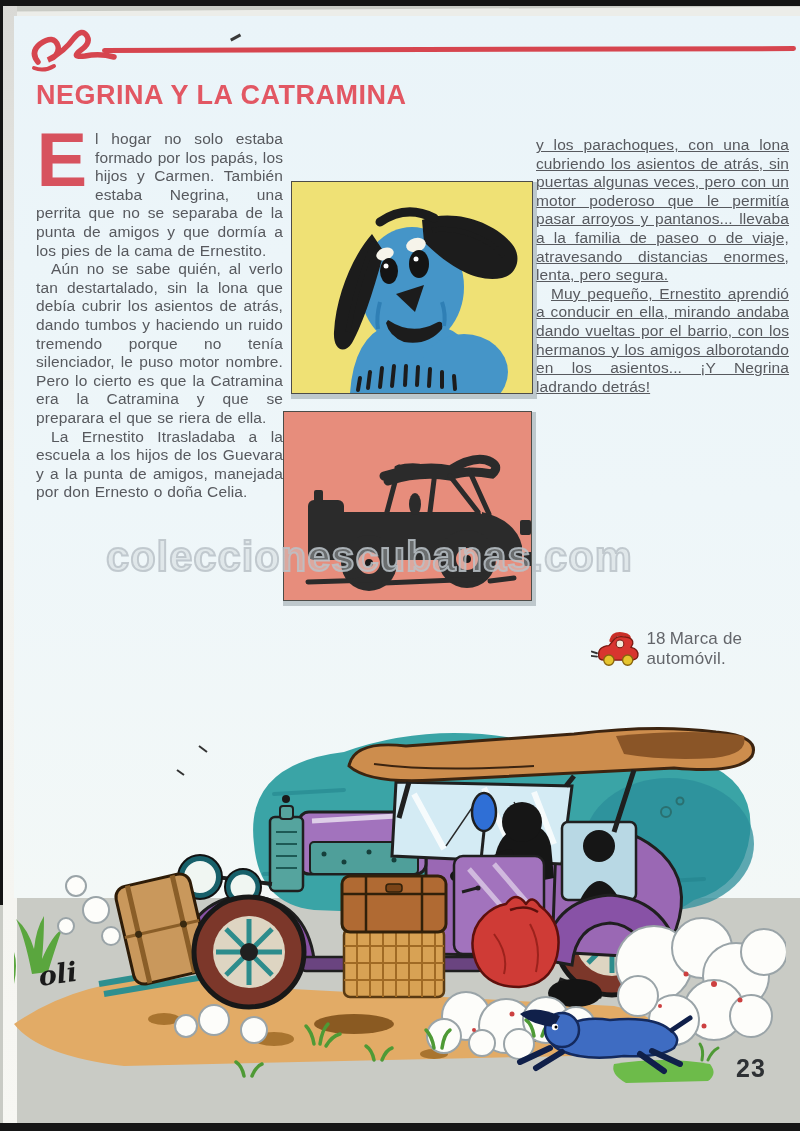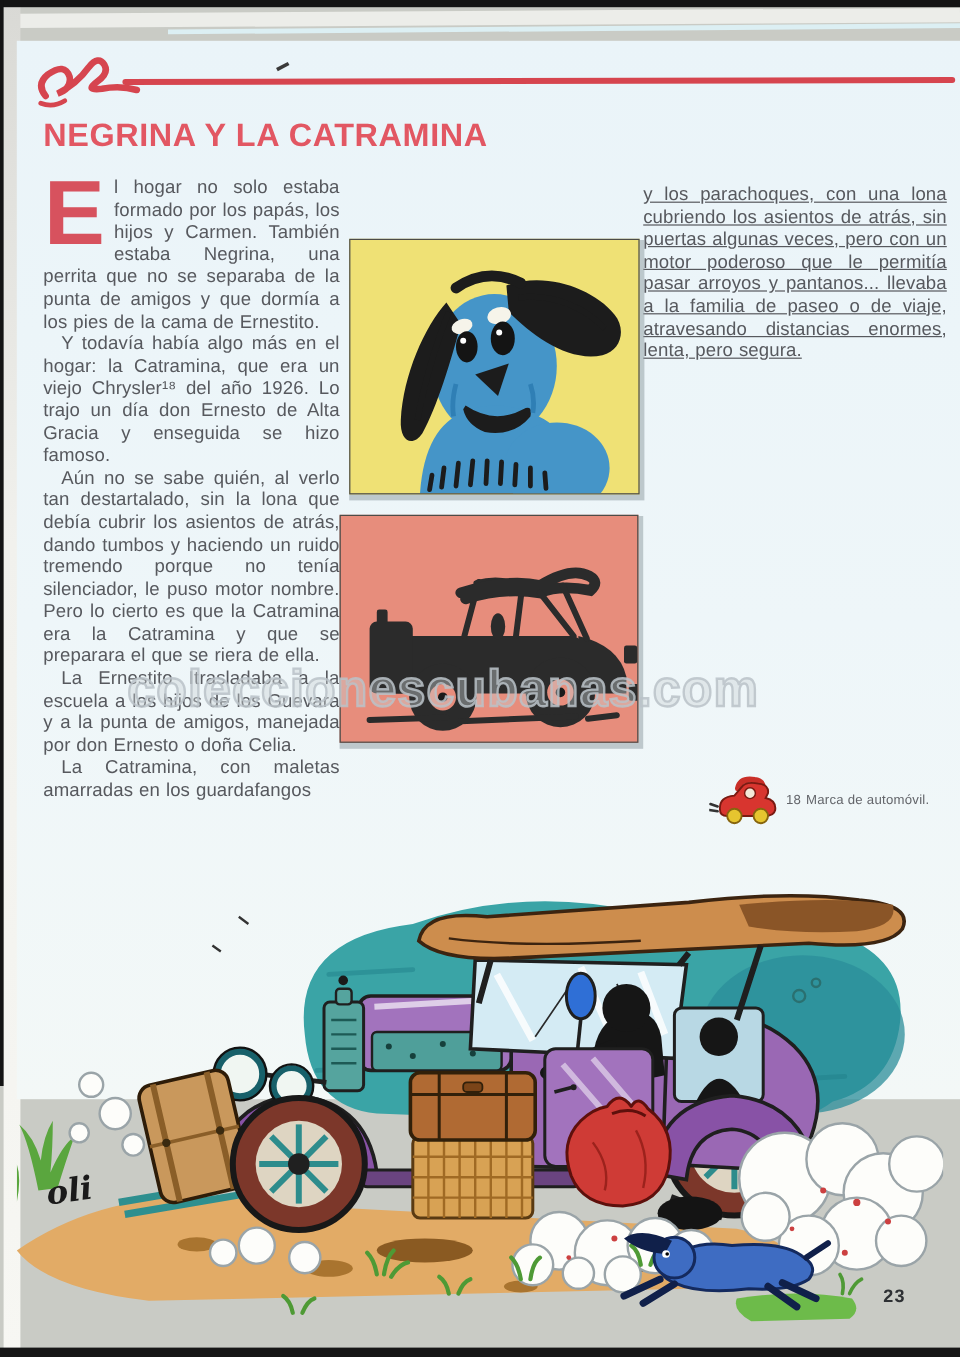"NEGRINA Y LA CATRAMINA" .page { top: 34px -> 16px }
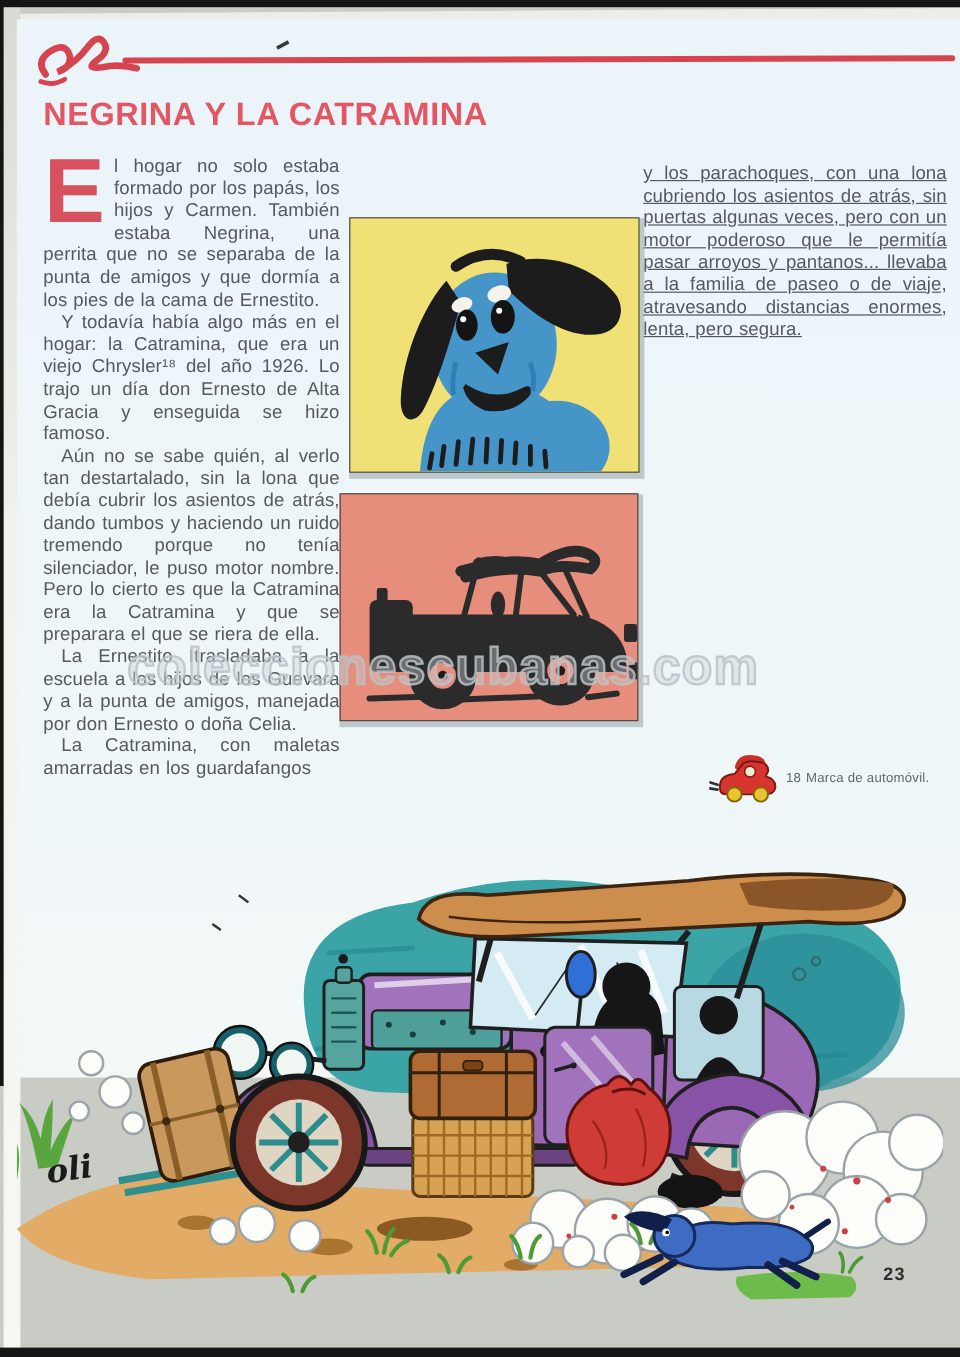"Y todavía había algo más" p { html: <p>Y todavía había algo más en el hogar: la Catramina, que era un viejo Chrysler¹⁸ del año 1926. Lo trajo un día don Ernesto de Alta Gracia y enseguida se hizo famoso.</p> -> none }
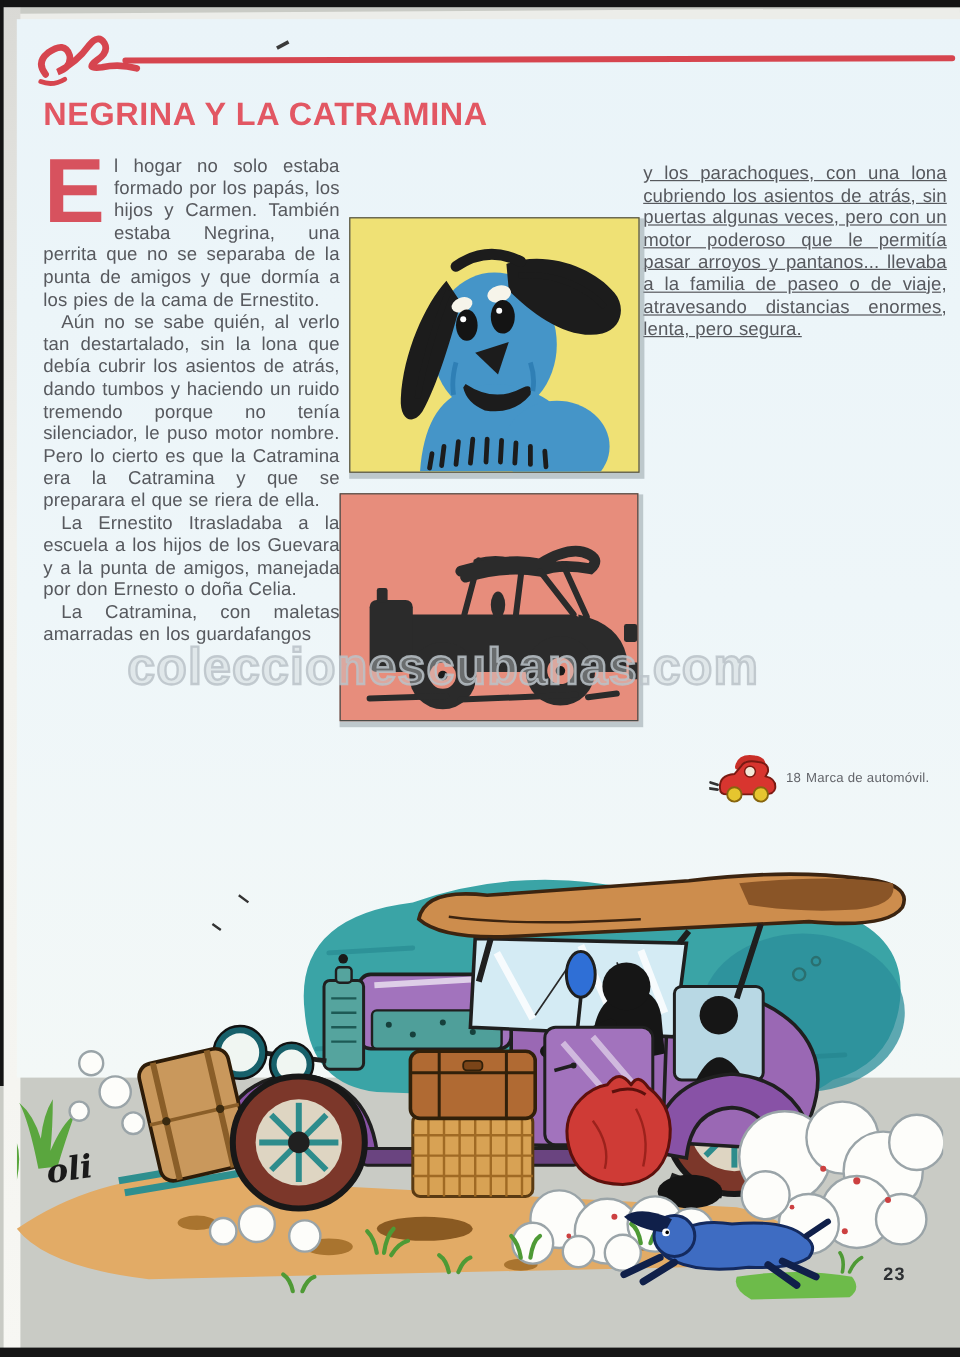"Muy pequeño, Ernestito aprendió a" p { html: none -> <p>Muy pequeño, Ernestito aprendió a conducir en ella, mirando andaba dando vueltas por el barrio, con los hermanos y los amigos alborotando en los asientos... ¡Y Negrina ladrando detrás!</p> }
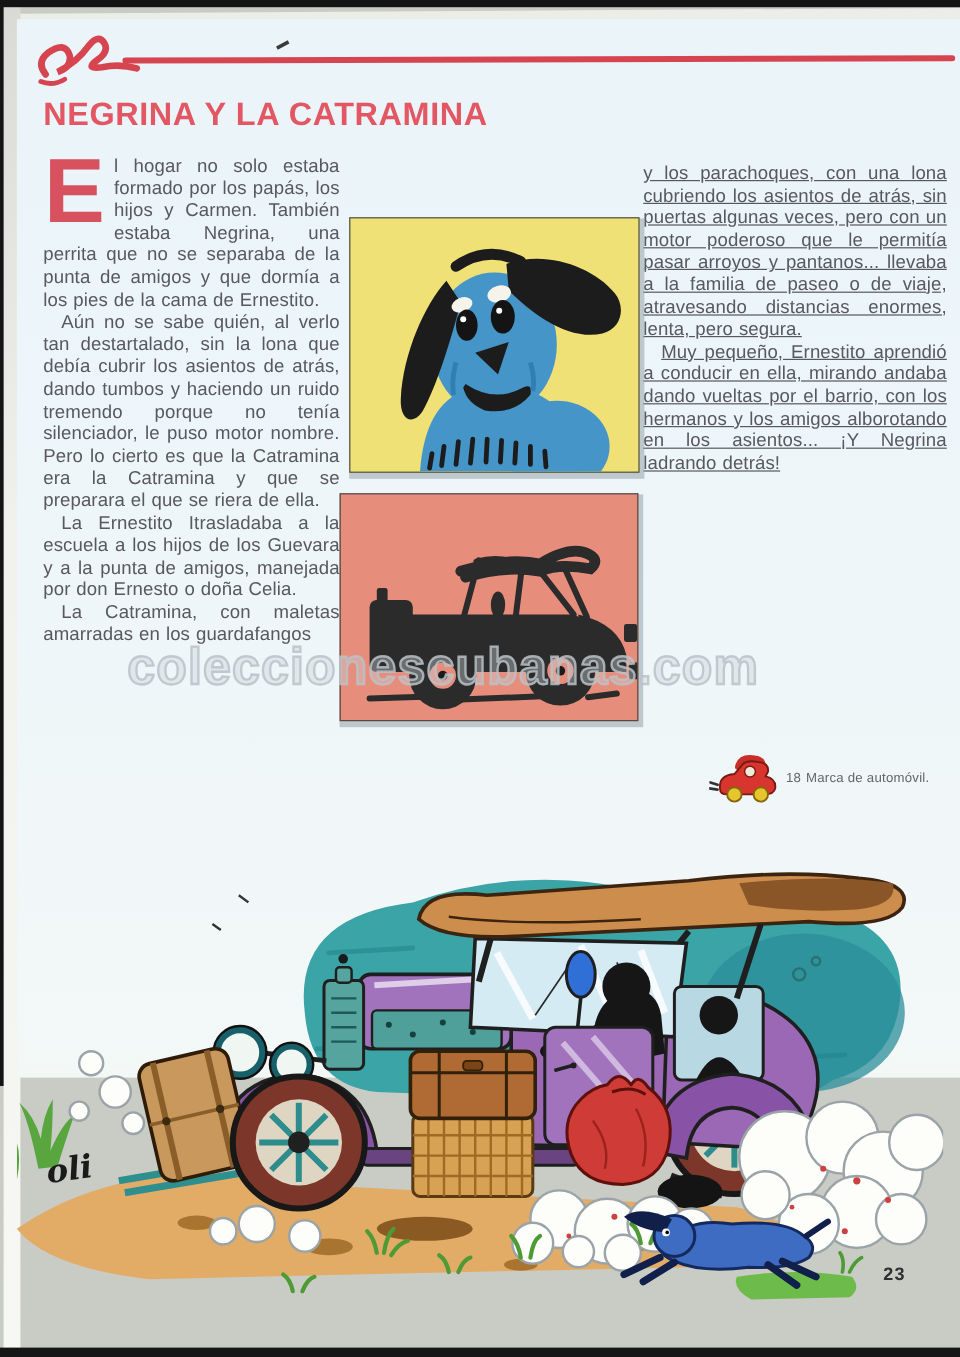"La Catramina, con maletas amarradas" p { html: <p>La Catramina, con maletas amarradas en los guardafangos</p> -> none }
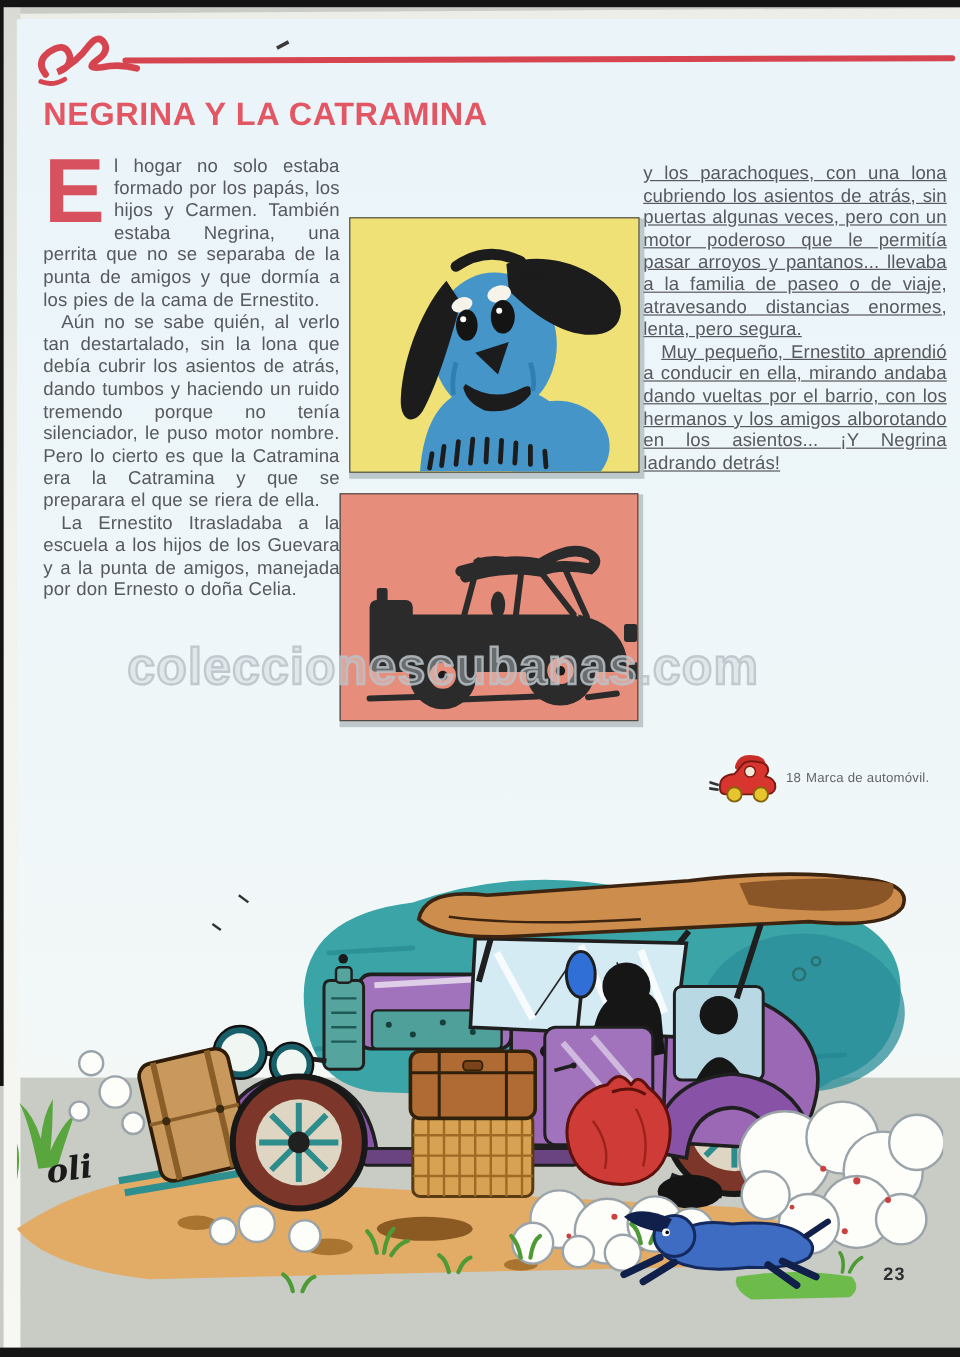"18 Marca de automóvil." .footnote .fn-text { font-size: 11px -> 17px }
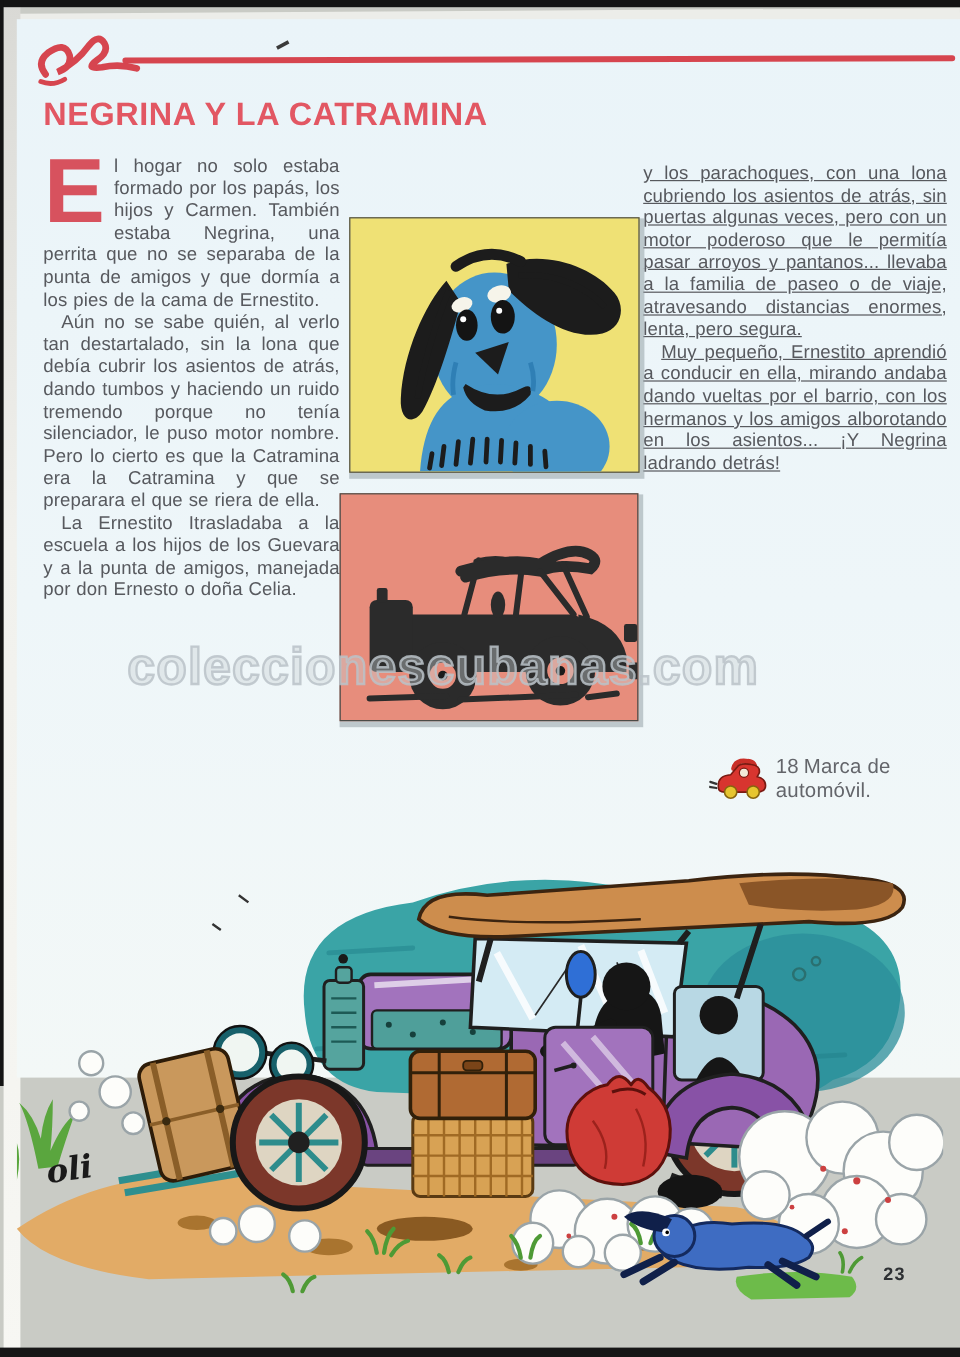"23" .page-number { font-size: 15px -> 25px }
